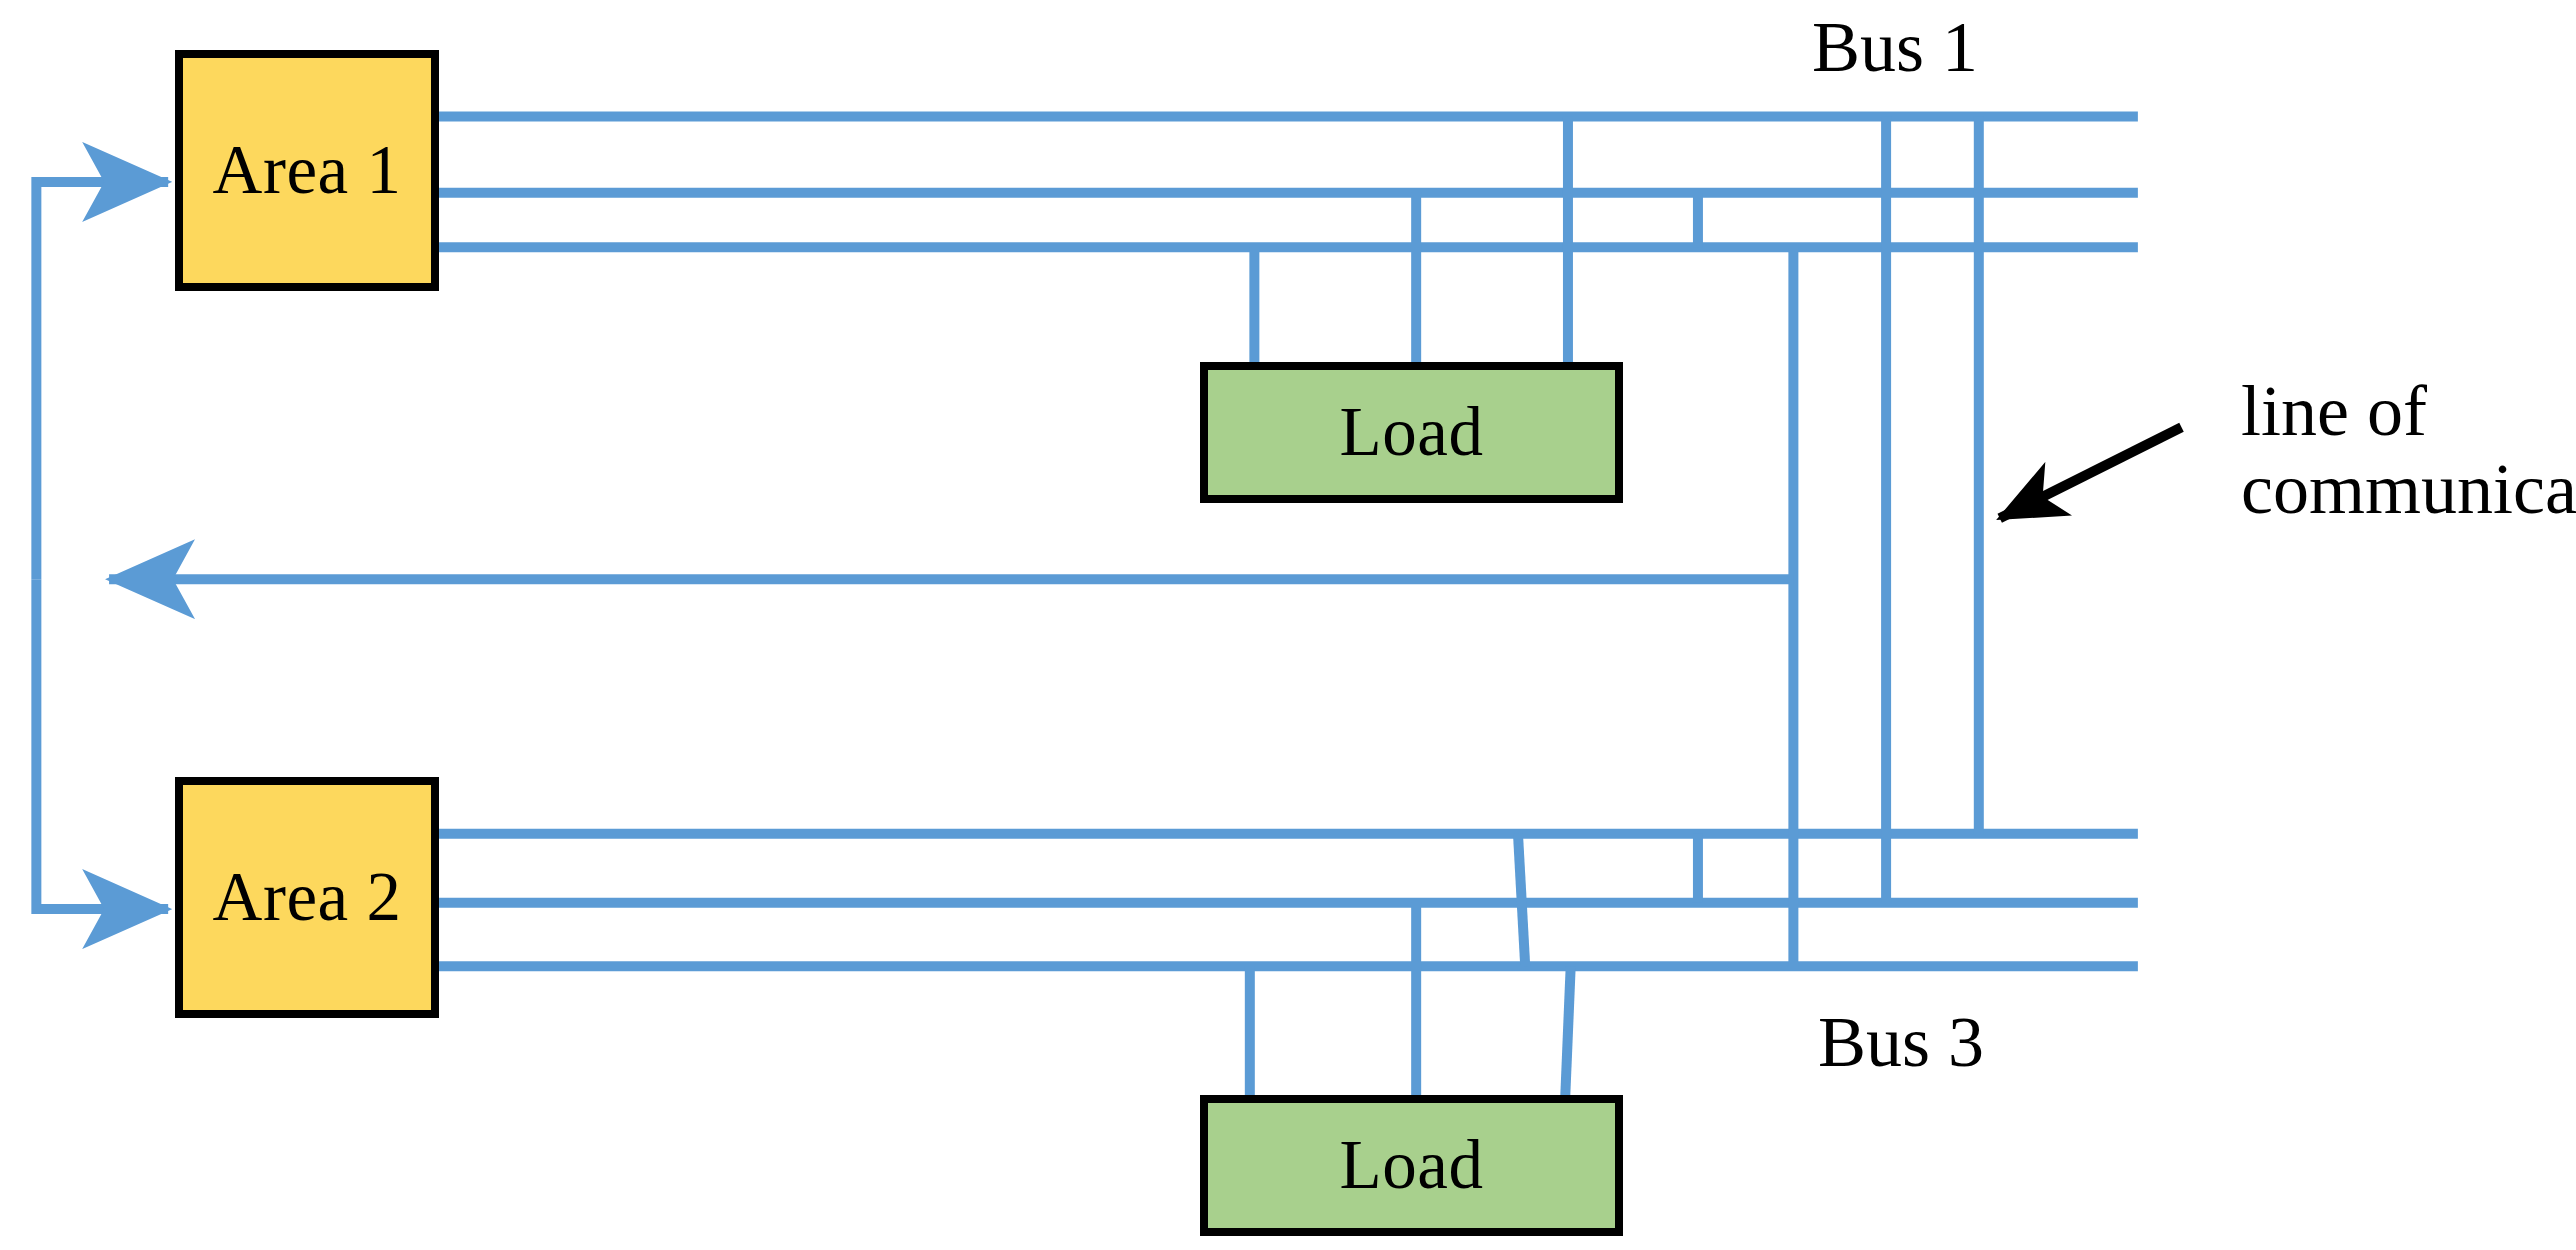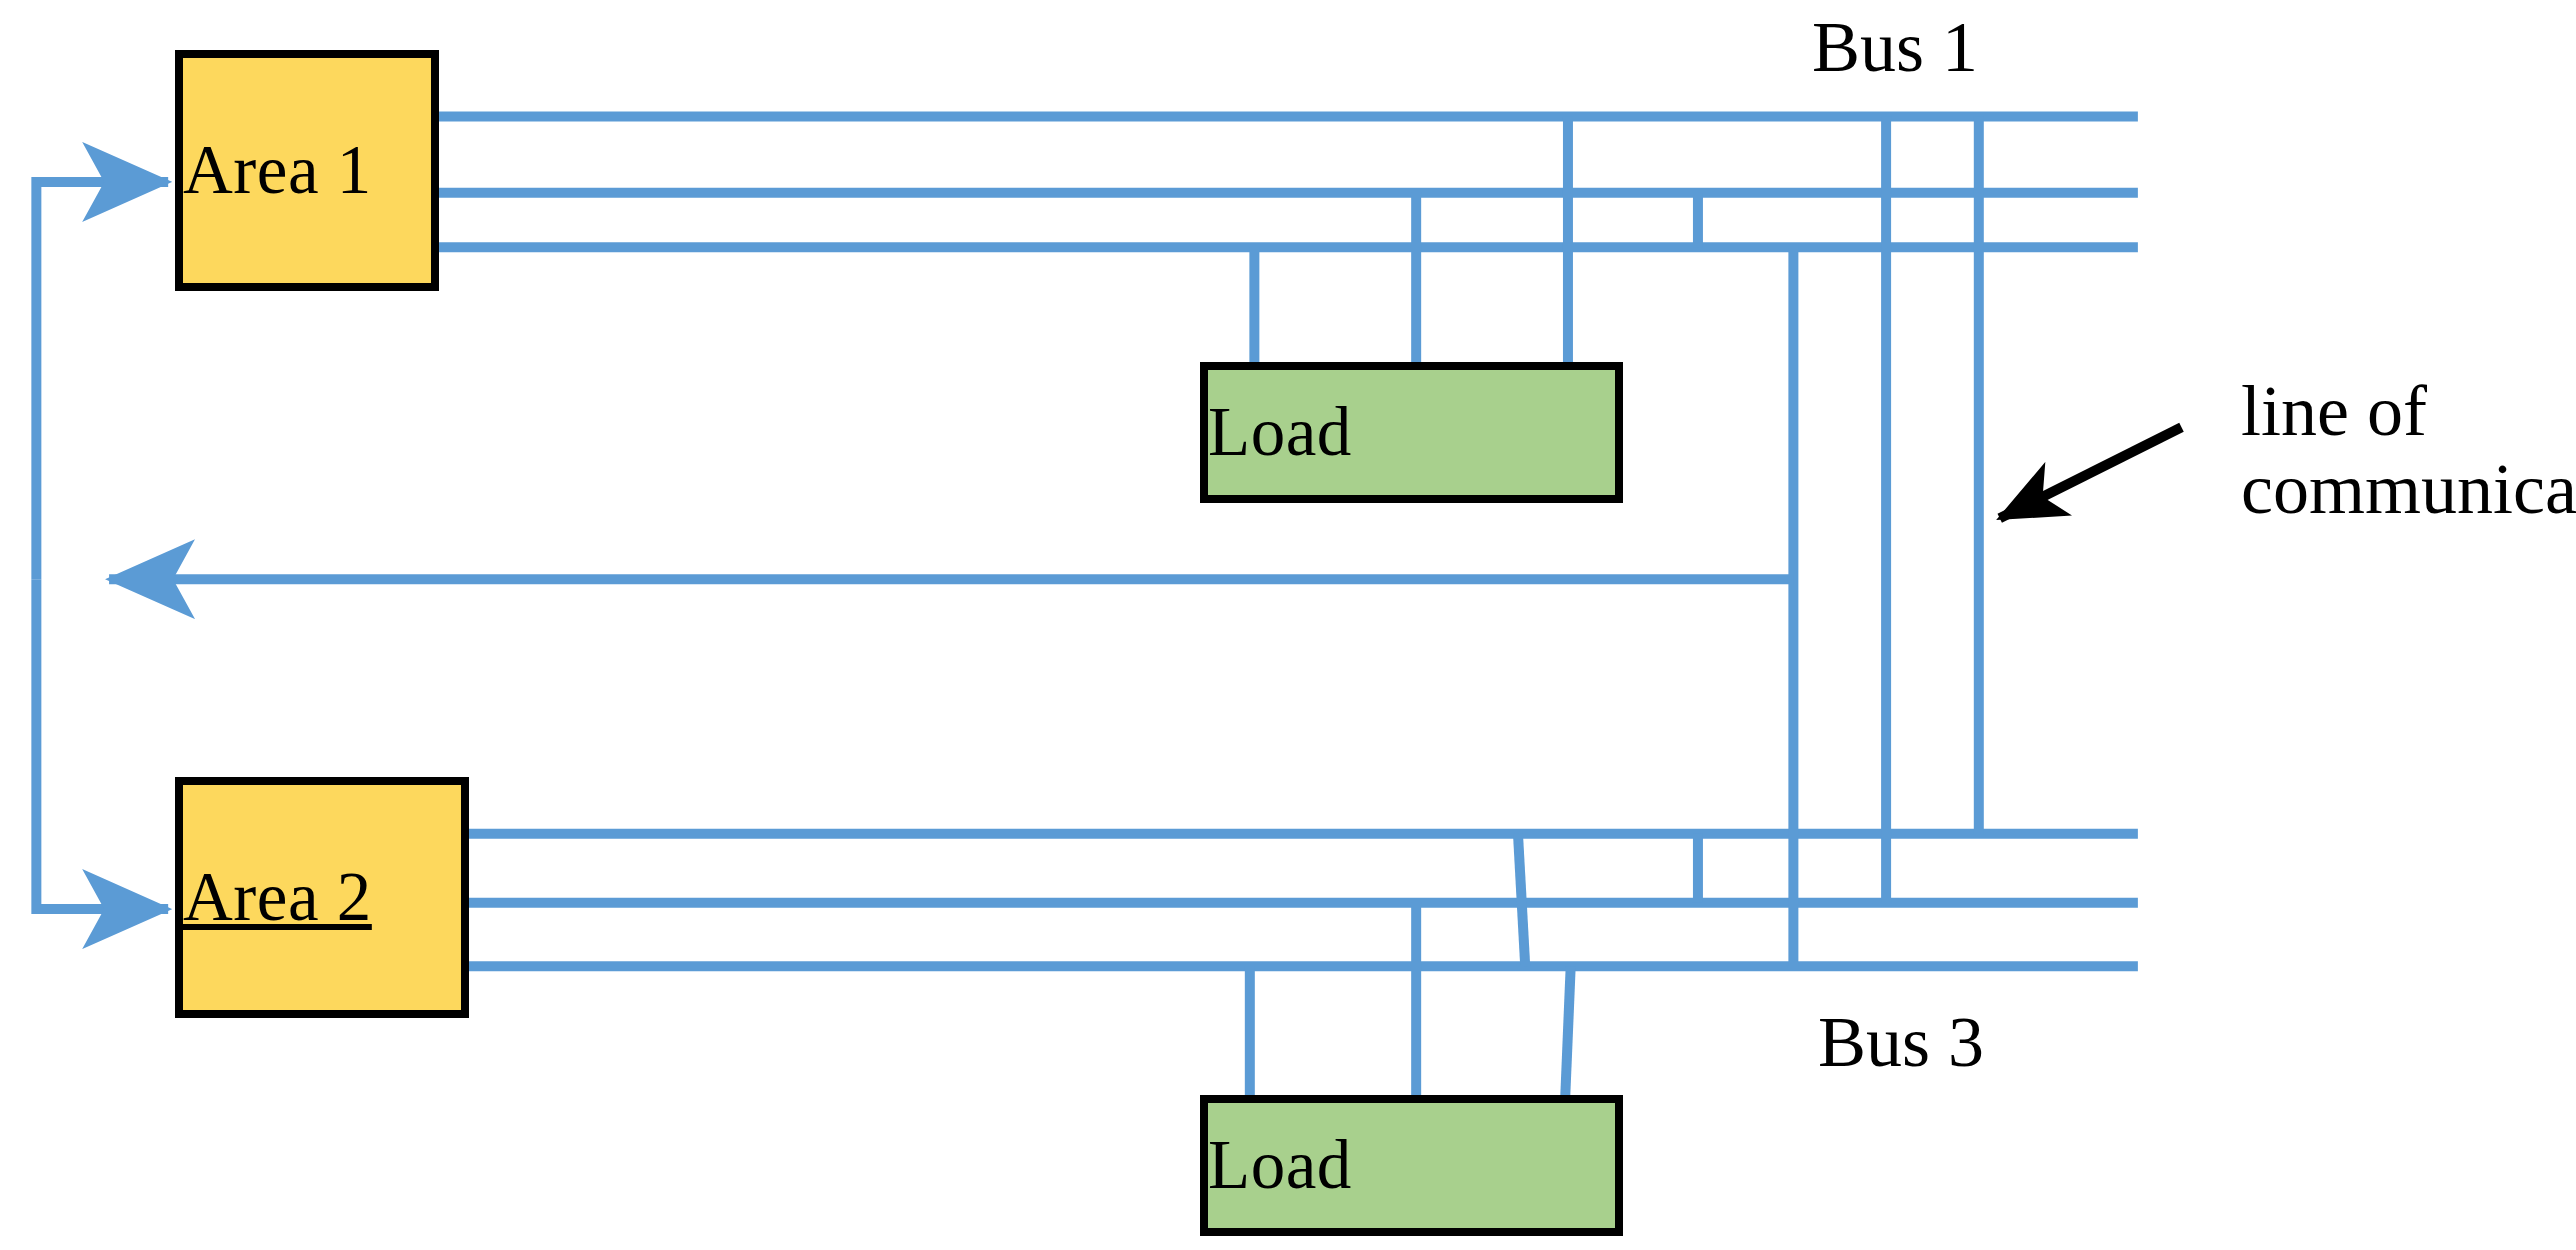"Area 1" .node-box { justify-content: flex-start -> center }
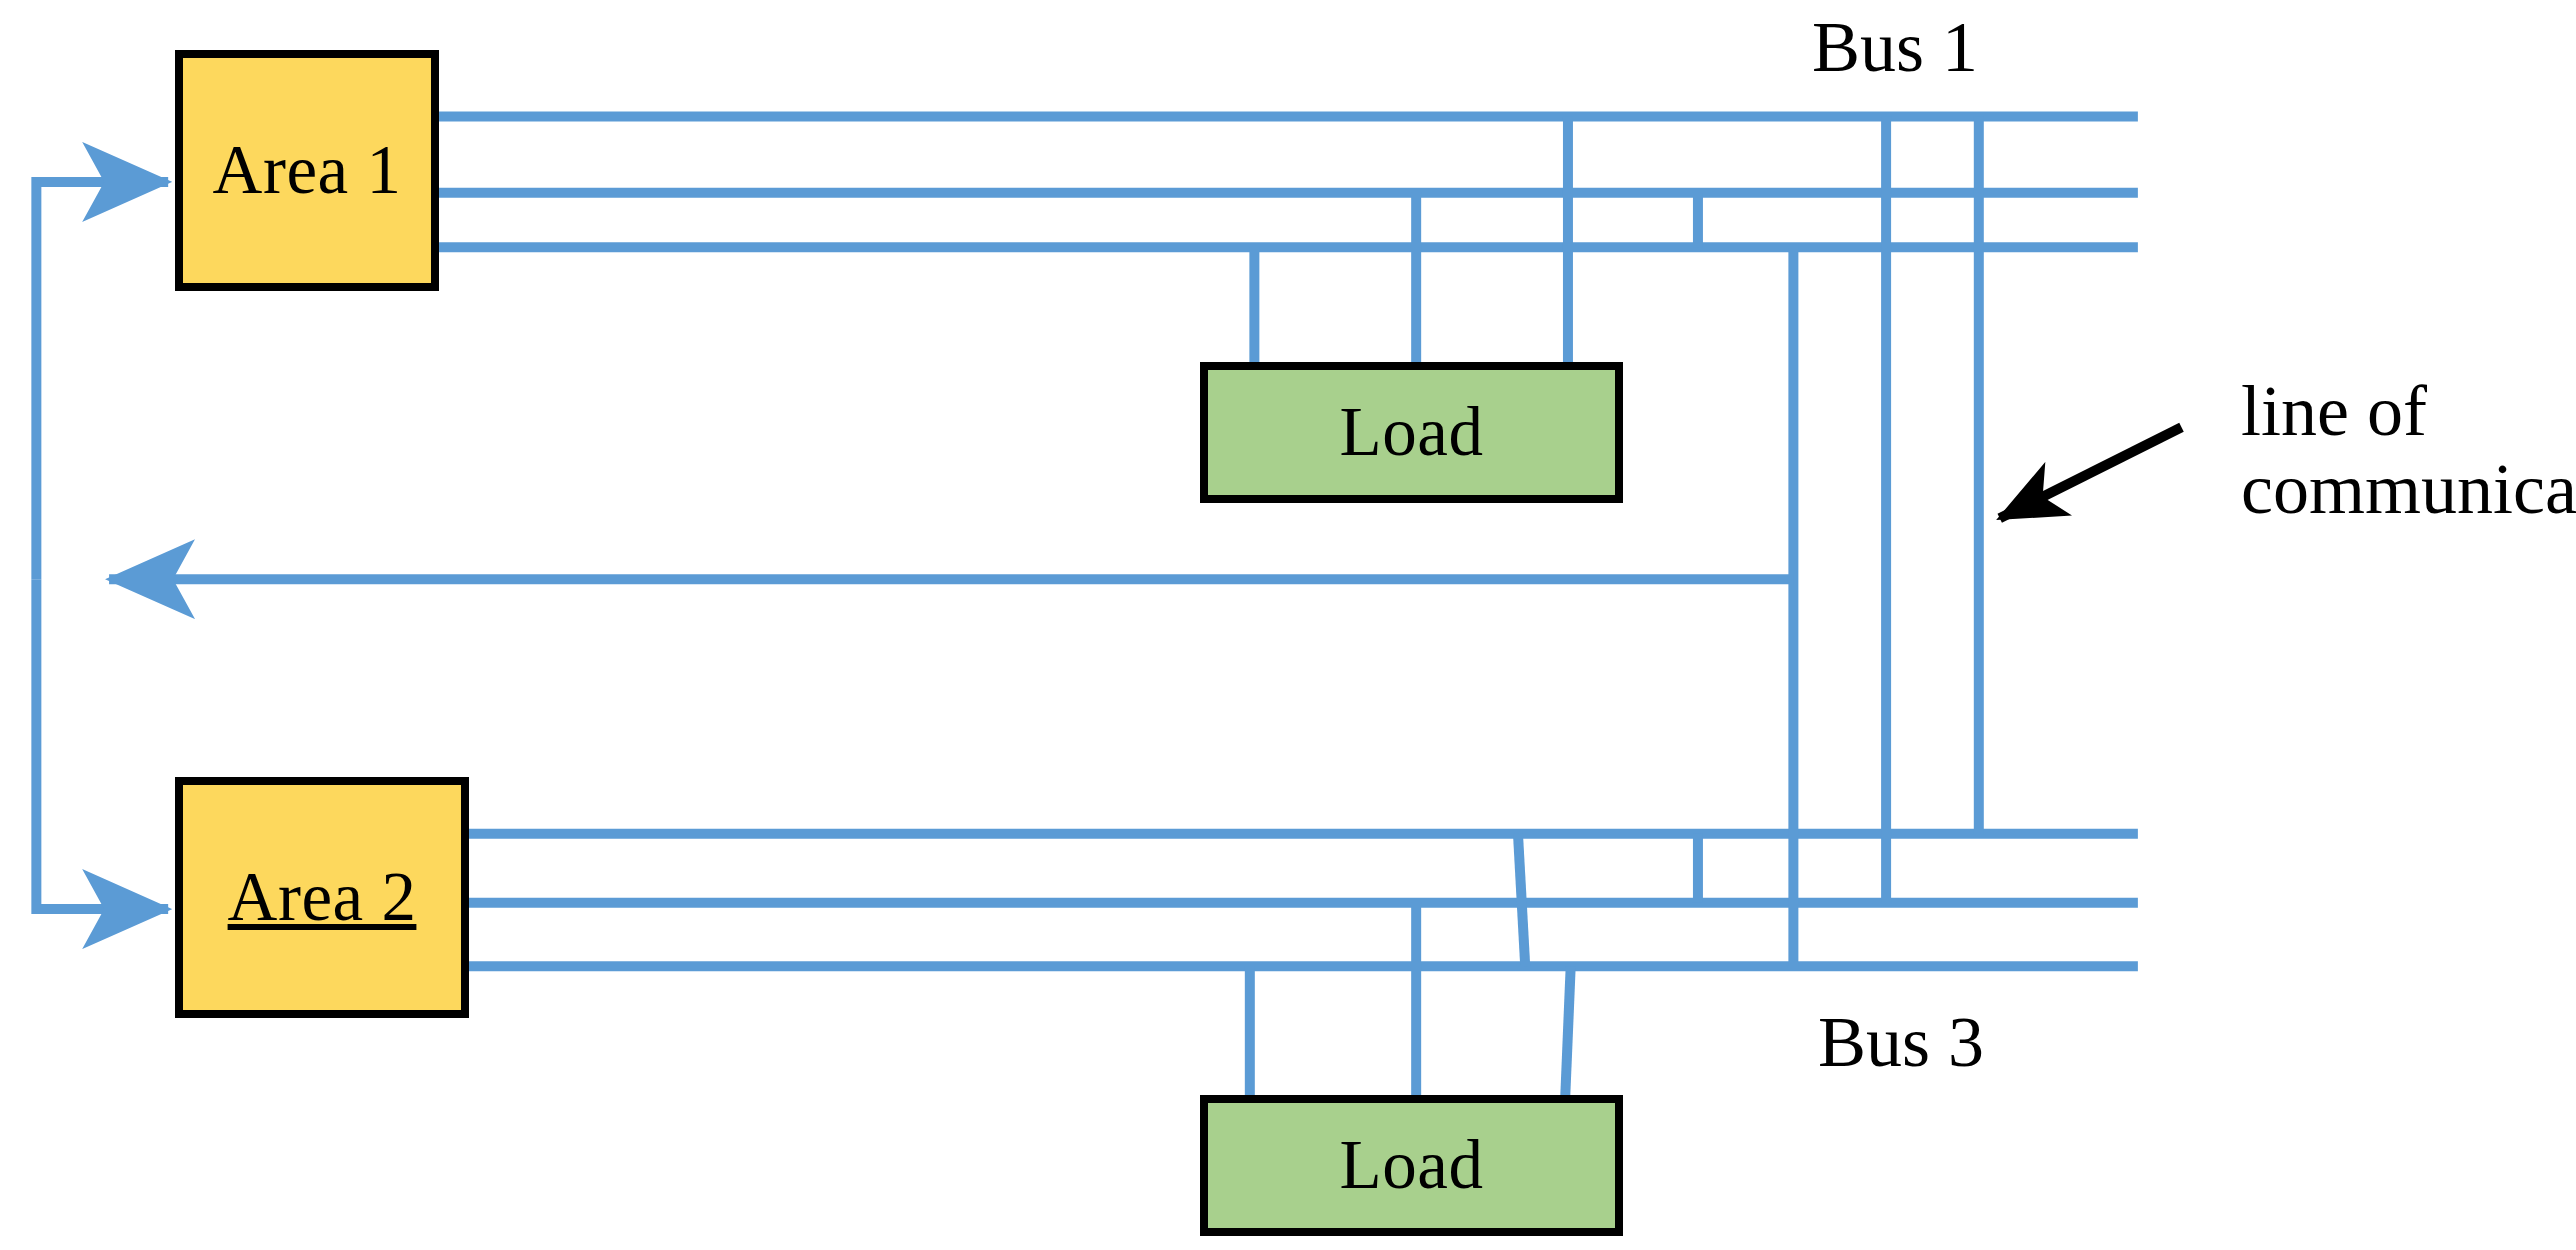"Area 2" div.node-box { text-decoration: underline -> none; width: 294px -> 264px }
